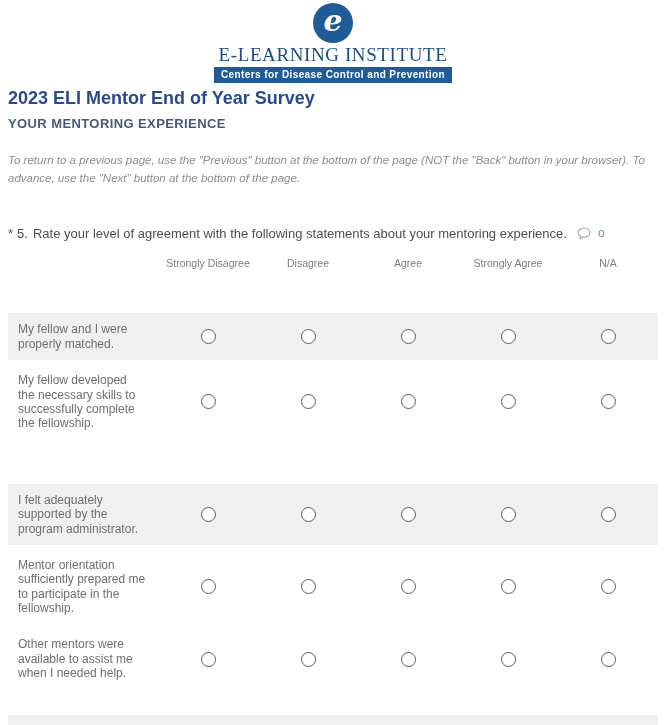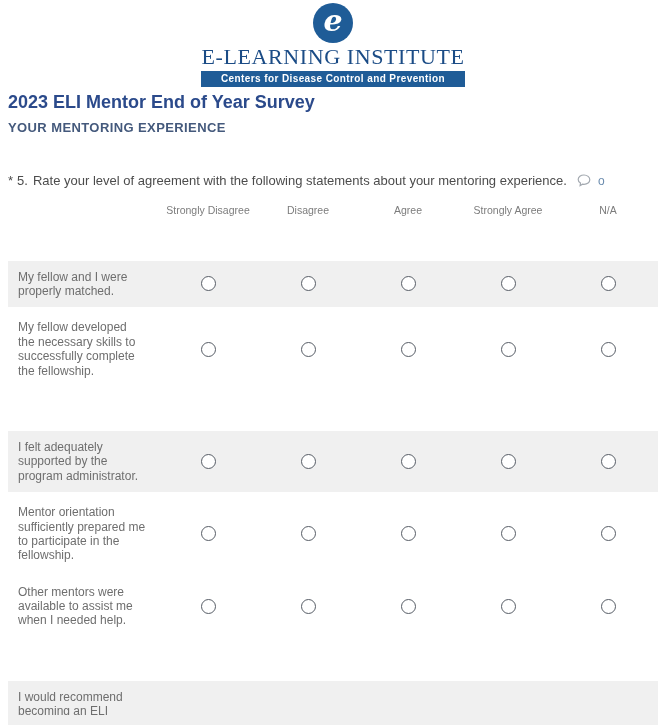"E-LEARNING INSTITUTE" .logo-name { font-size: 22px -> 19px }
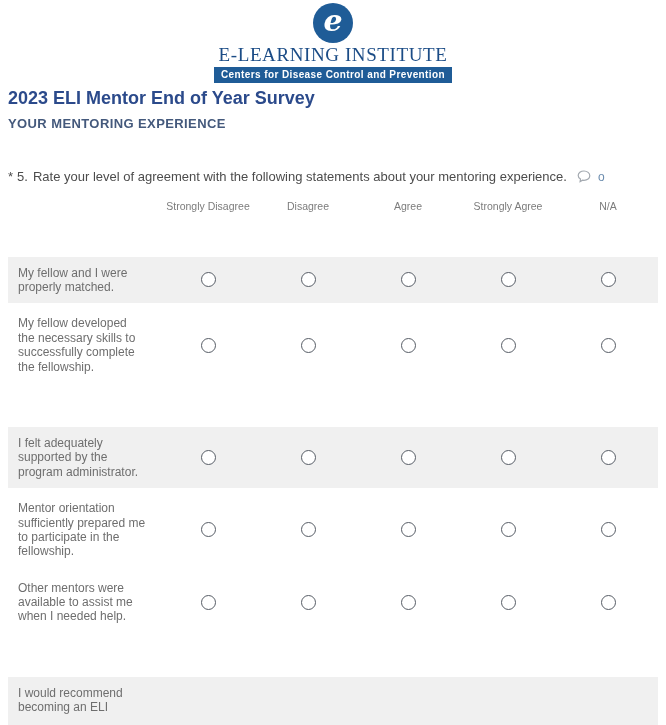"To return to a previous" p.instructions { html: none -> <p>To return to a previous page, use the "Previous" button at the bottom of the page (NOT the "Back" button in your browser). To advance, use the "Next" button at the bottom of the page.</p> }
